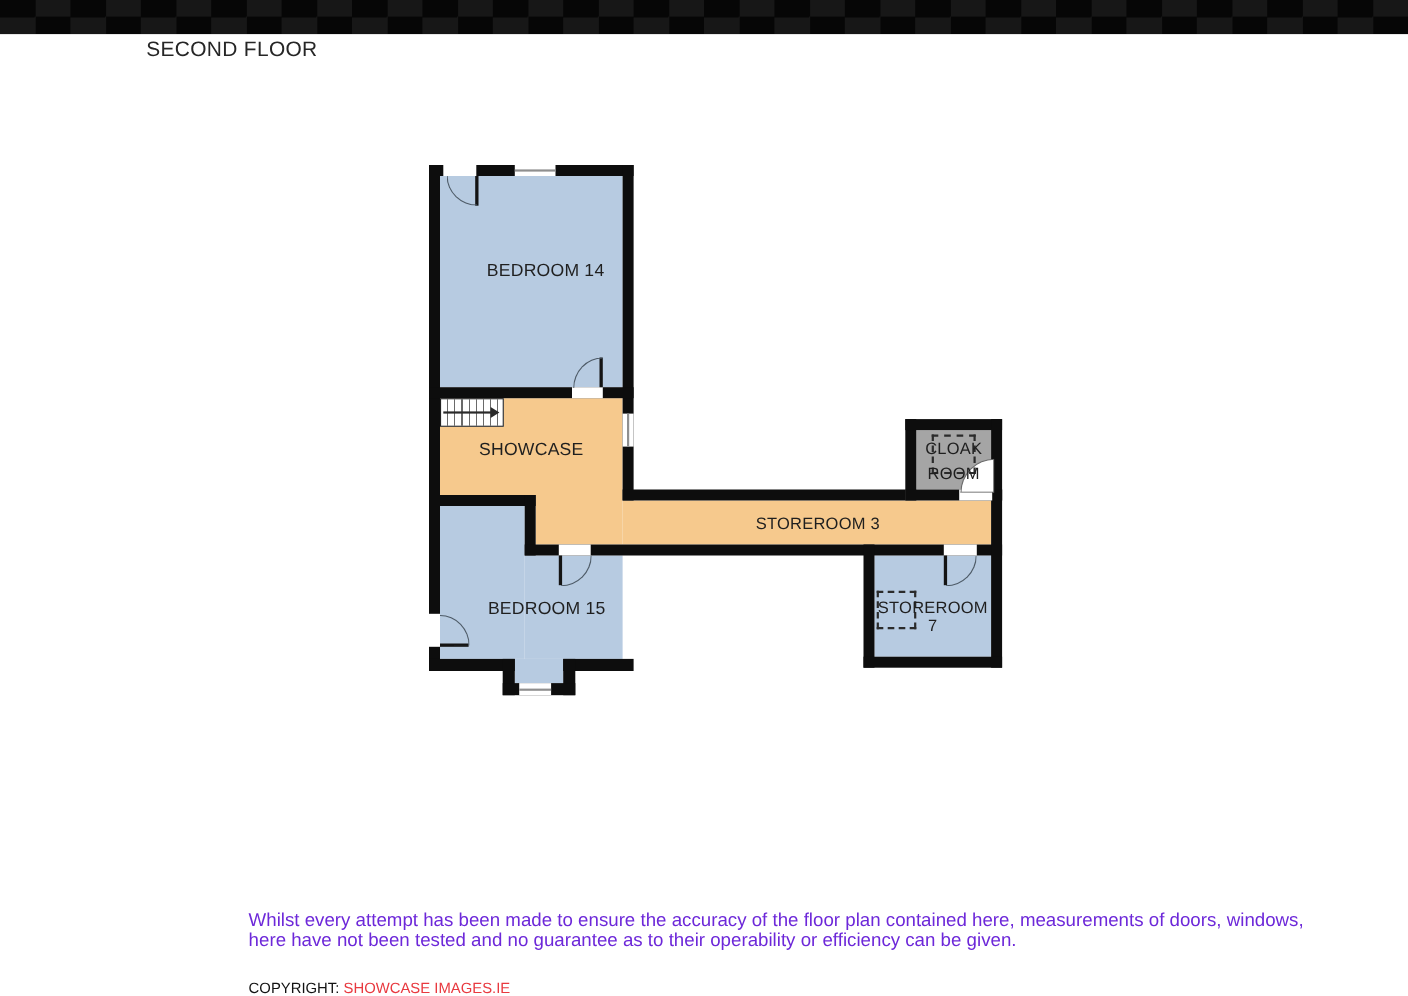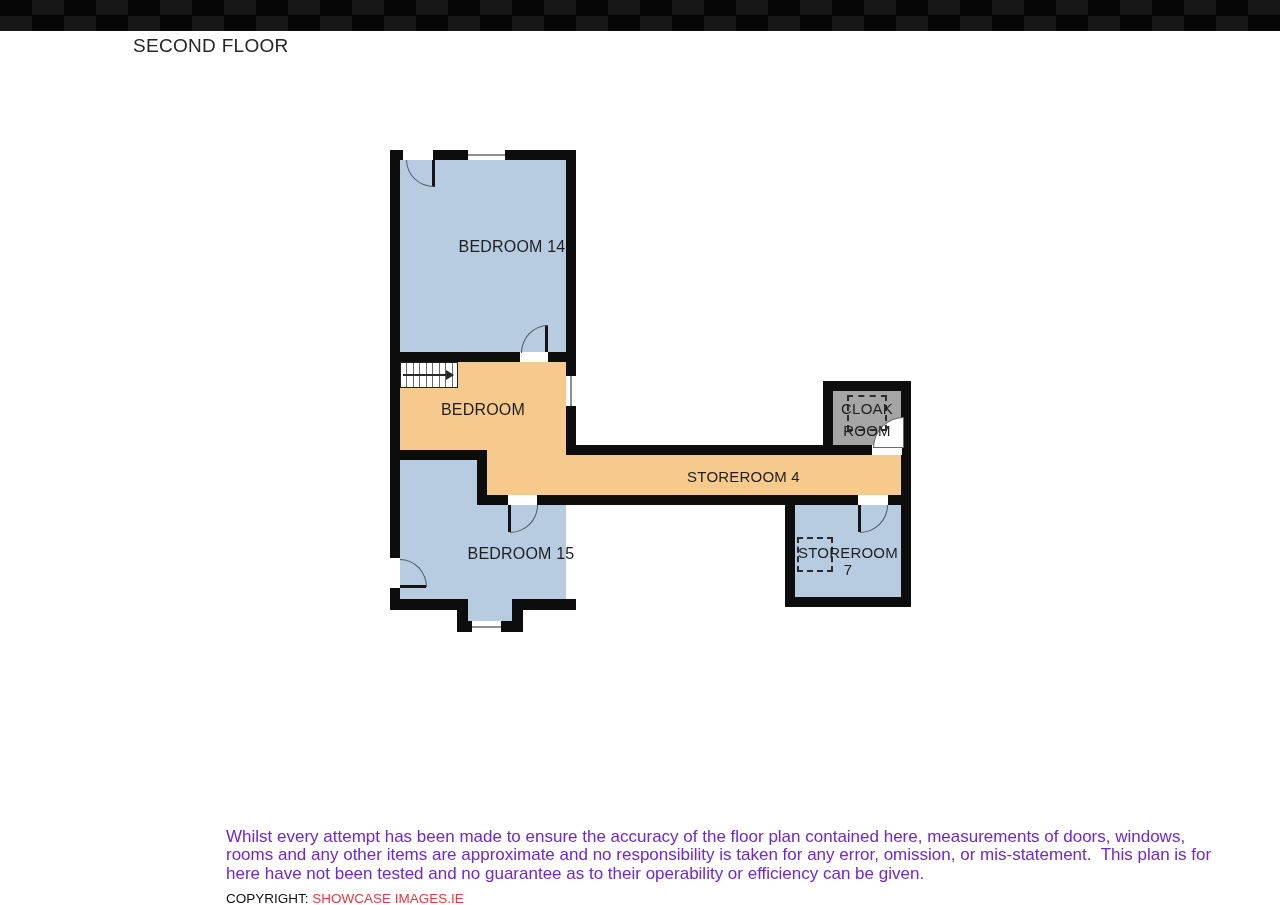"BEDROOM 14" div.room-label { left: 416px -> 400px }
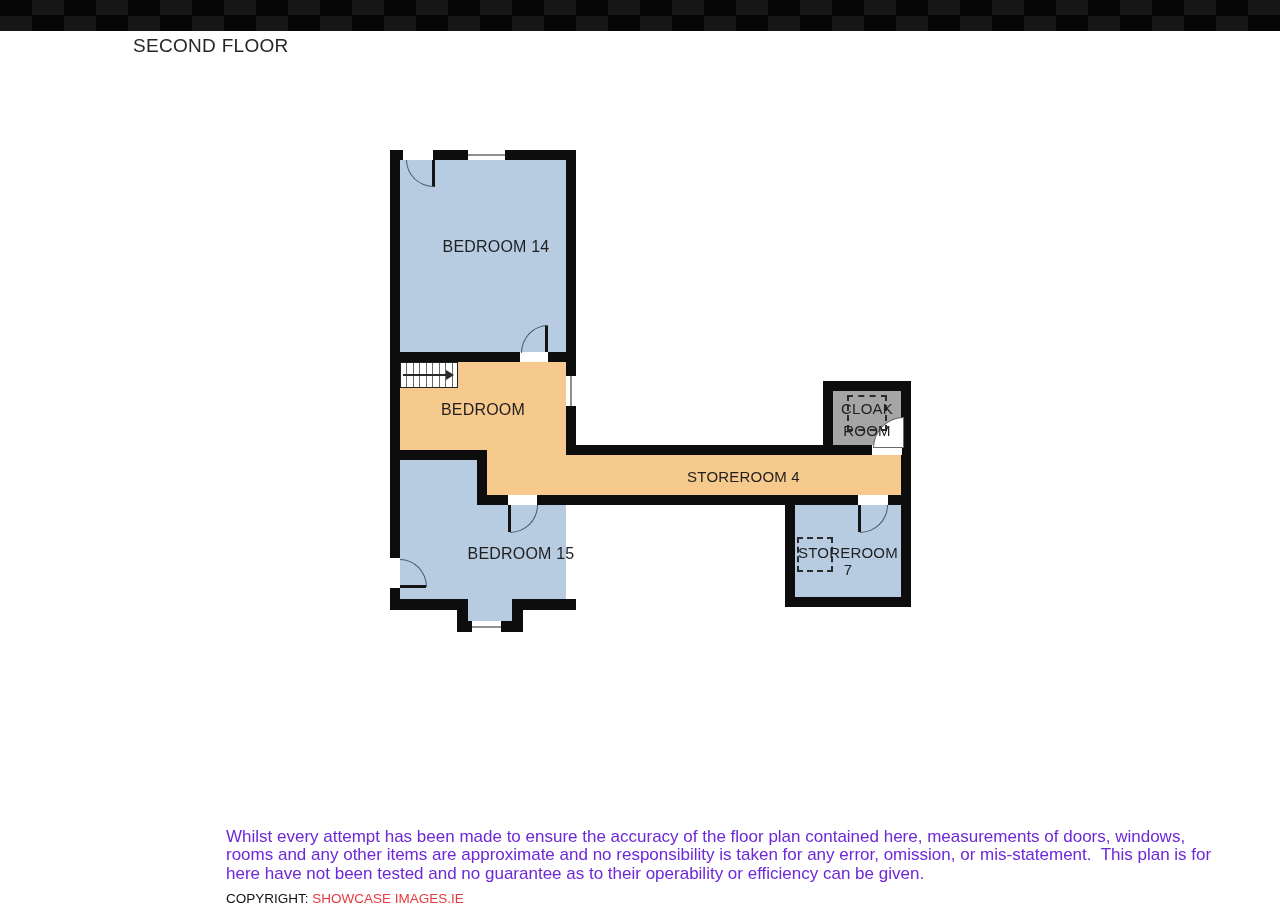"BEDROOM" div.room-label { text: BEDROOM -> SHOWCASE }
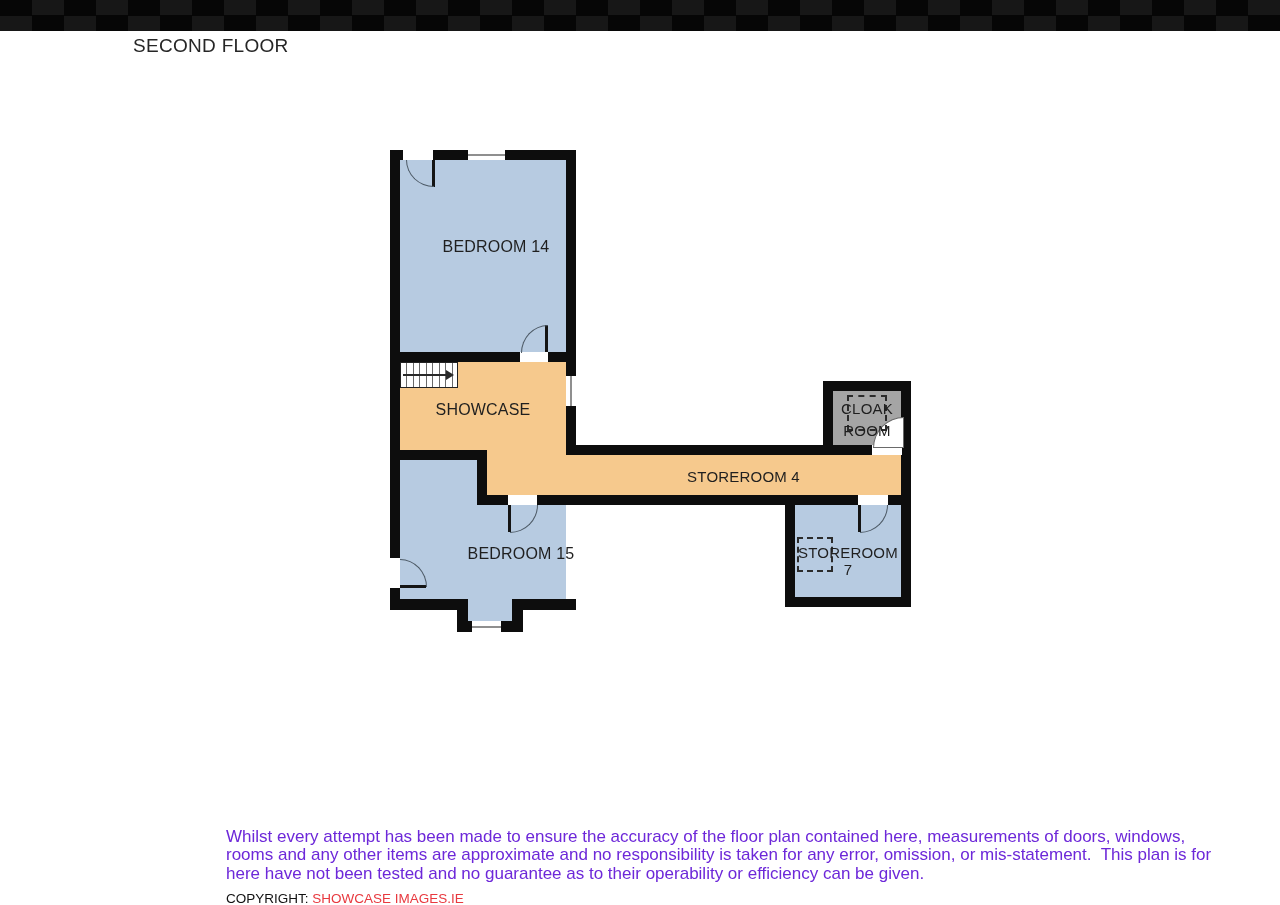"STOREROOM 4" div.room-label { text: 4 -> 3 }
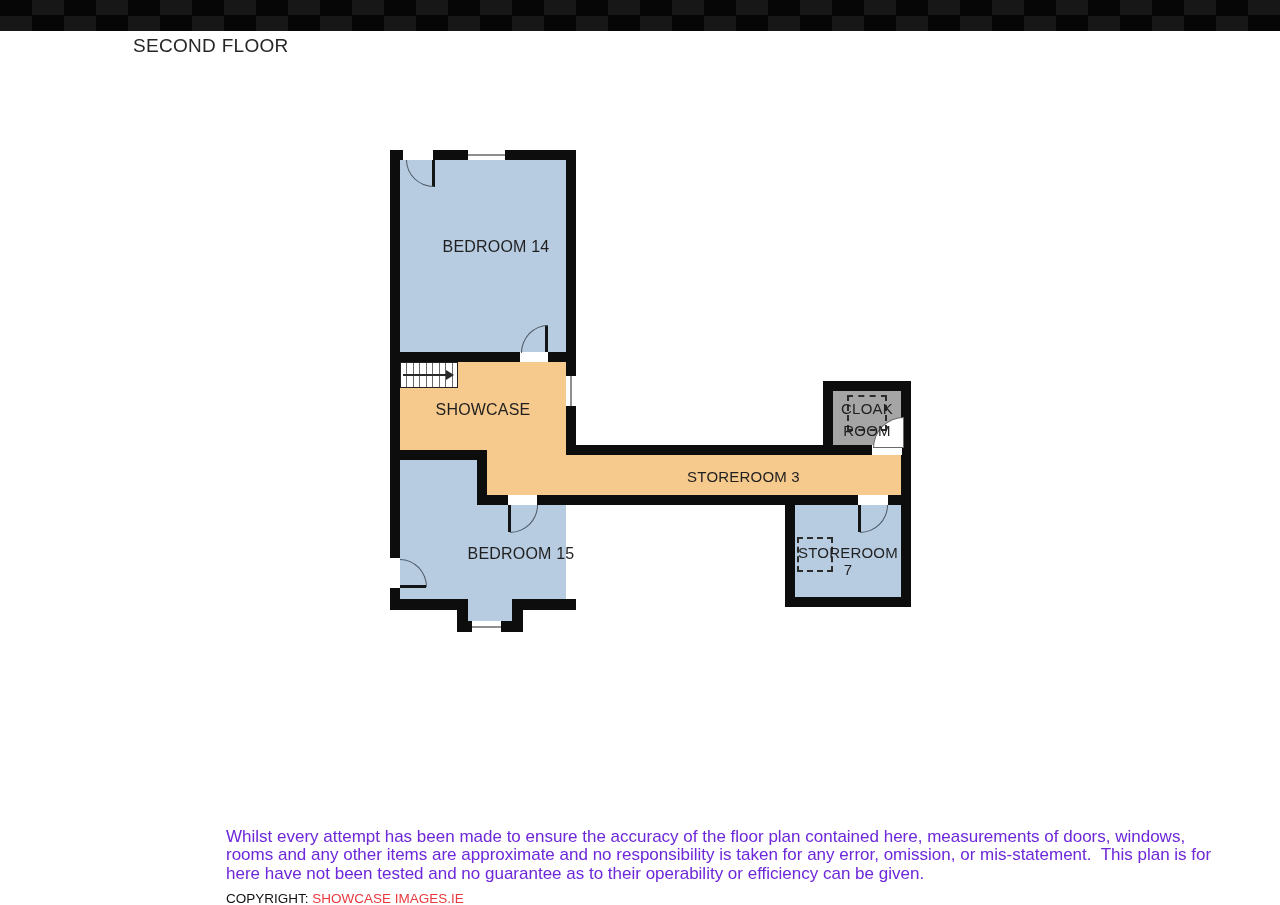"BEDROOM 15" div.room-label { left: 424px -> 400px }
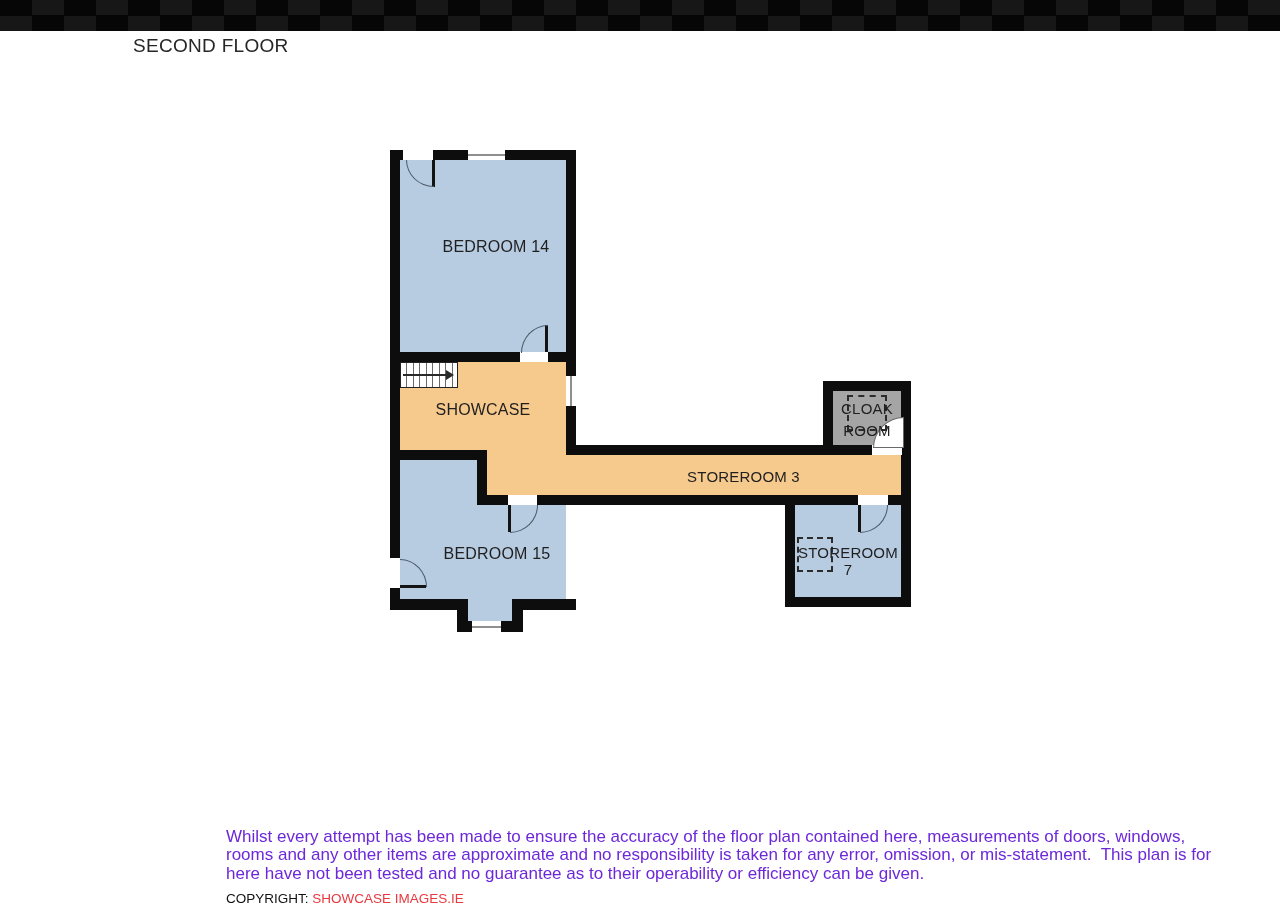"rooms and any other items" div { html: <div>rooms and any other items are approximate and no responsibility is taken for any error, omission, or mis-statement.&nbsp; This plan is for</div> -> none }
